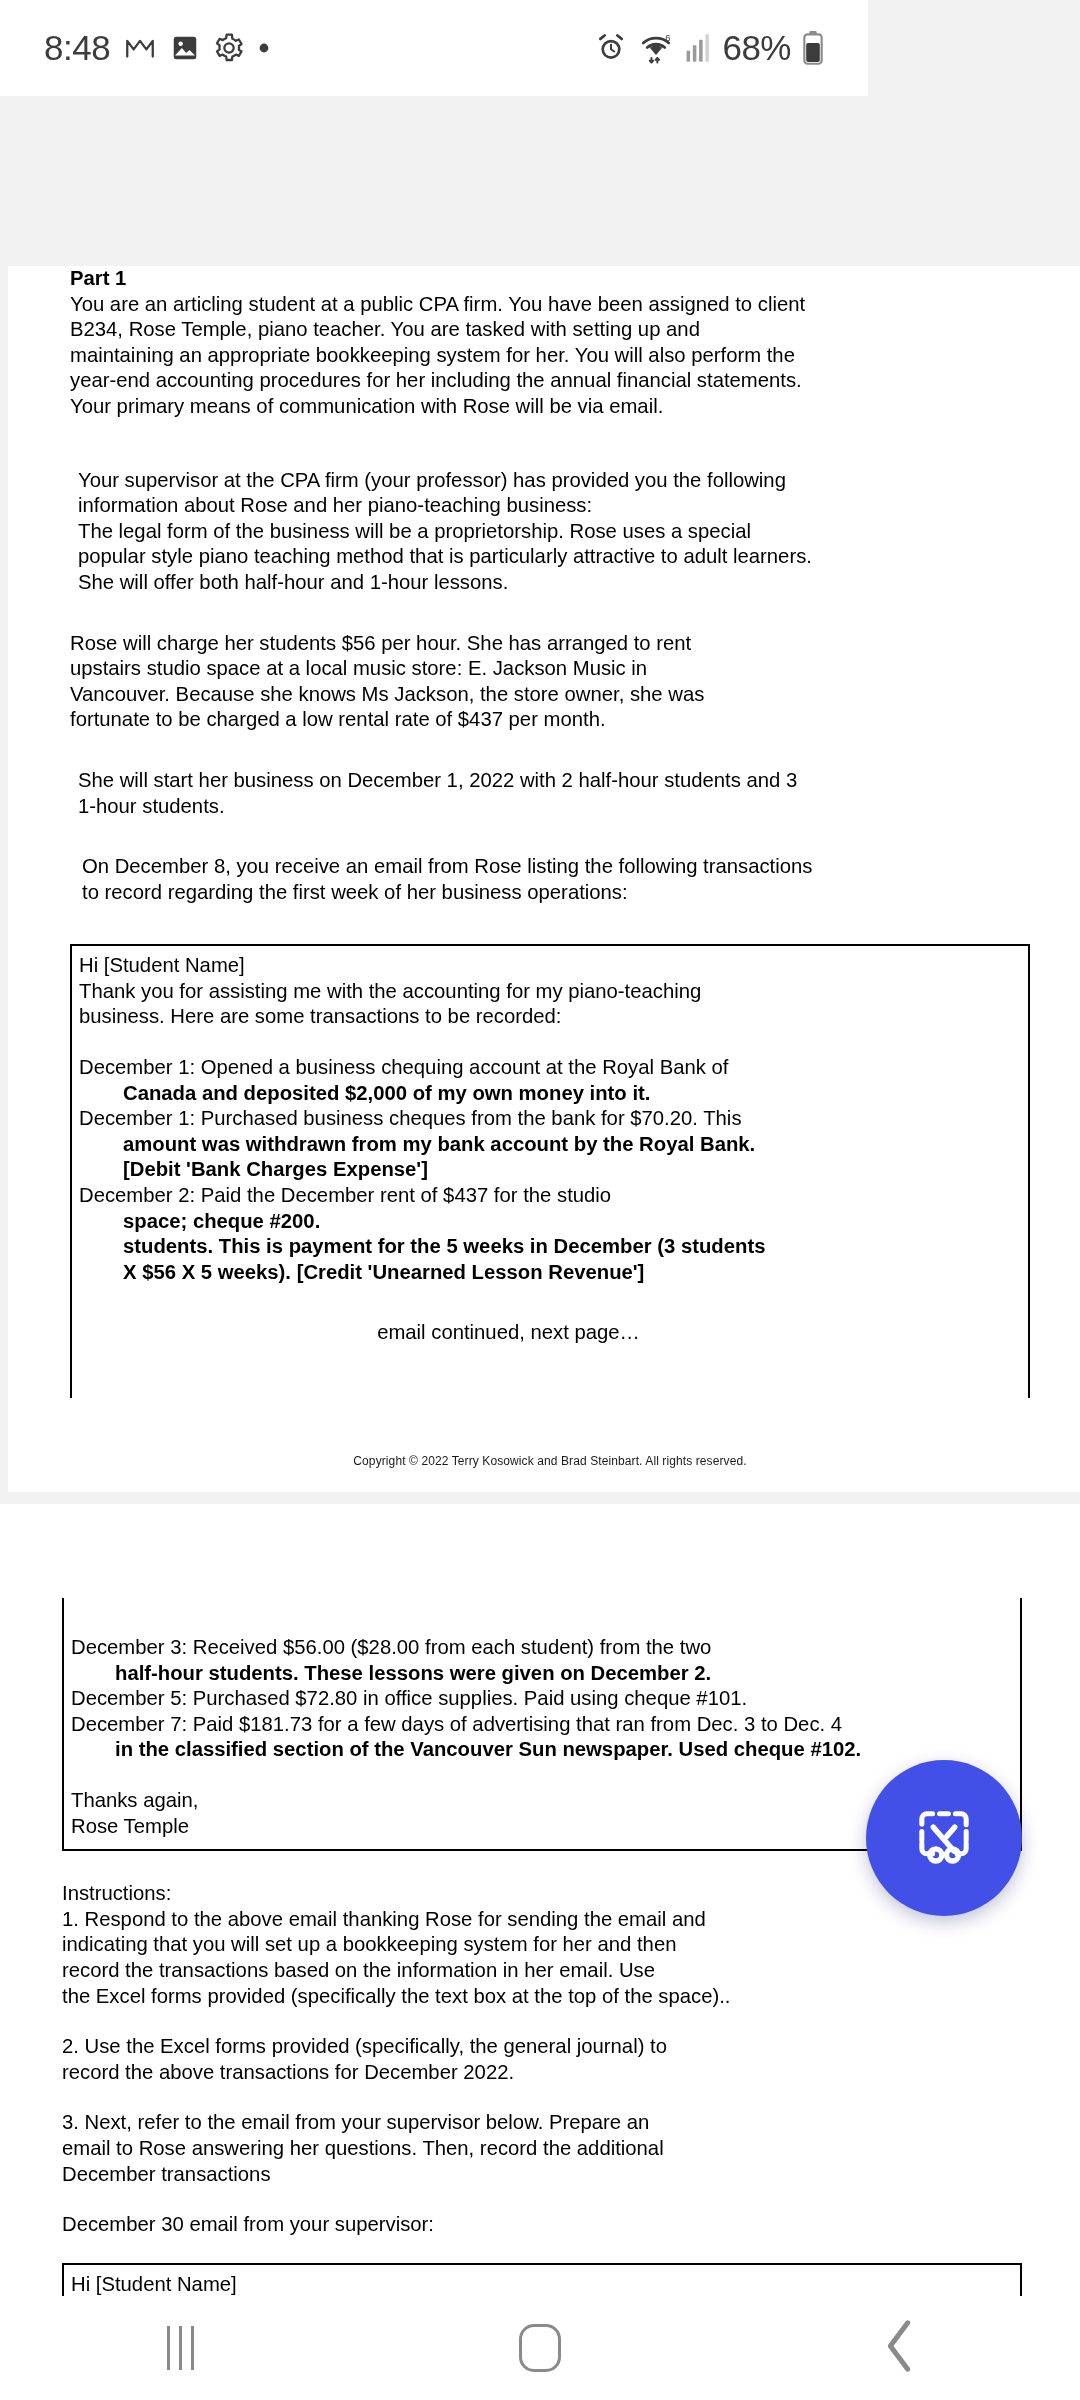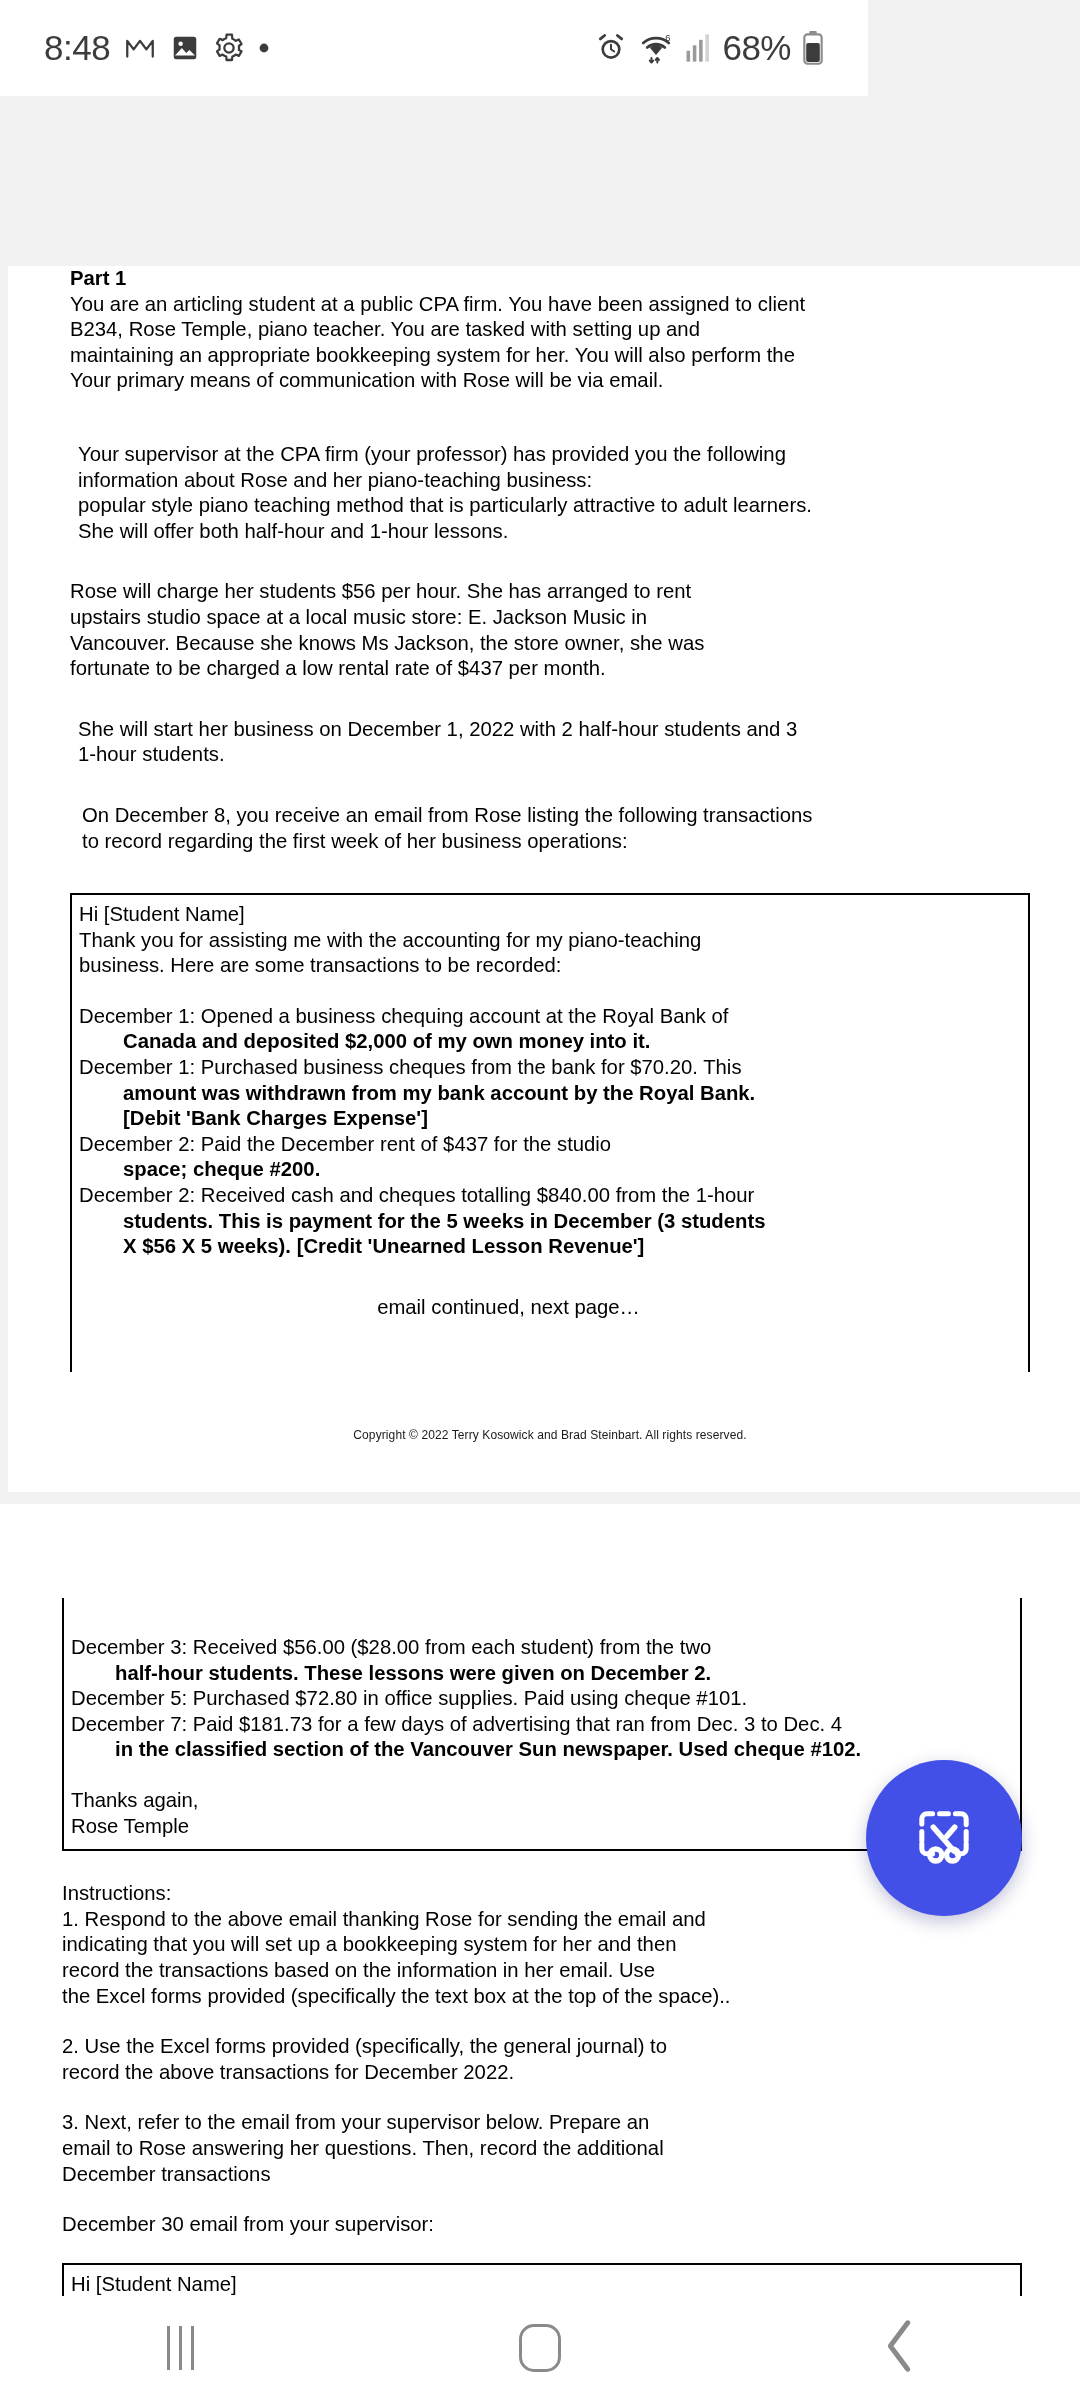"year-end accounting procedures for her" div { html: none -> <div>year-end accounting procedures for her including the annual financial statements.</div> }
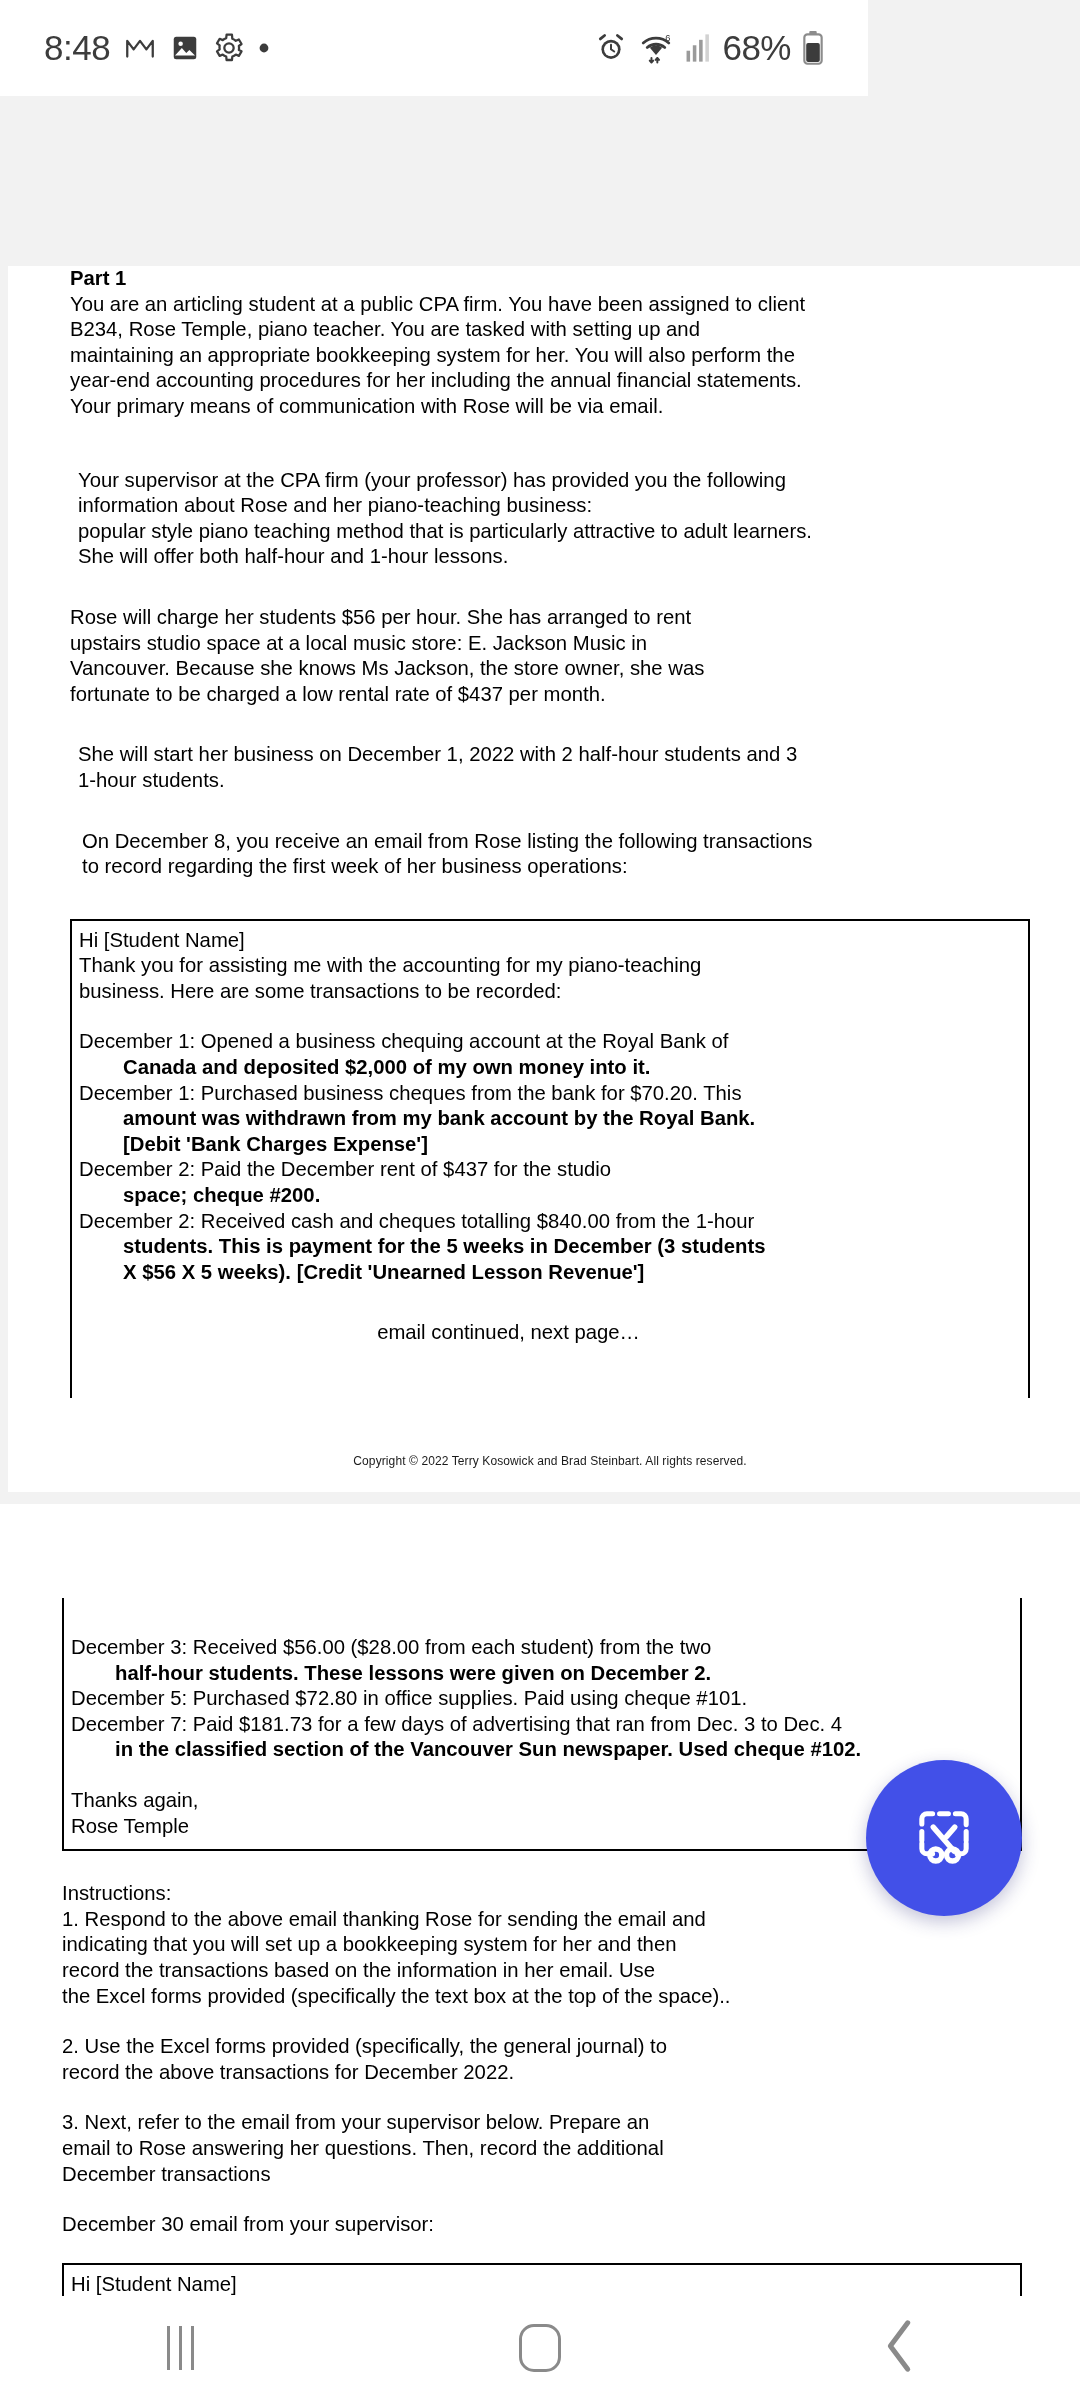"The legal form of the" div { html: none -> <div>The legal form of the business will be a proprietorship. Rose uses a special</div> }
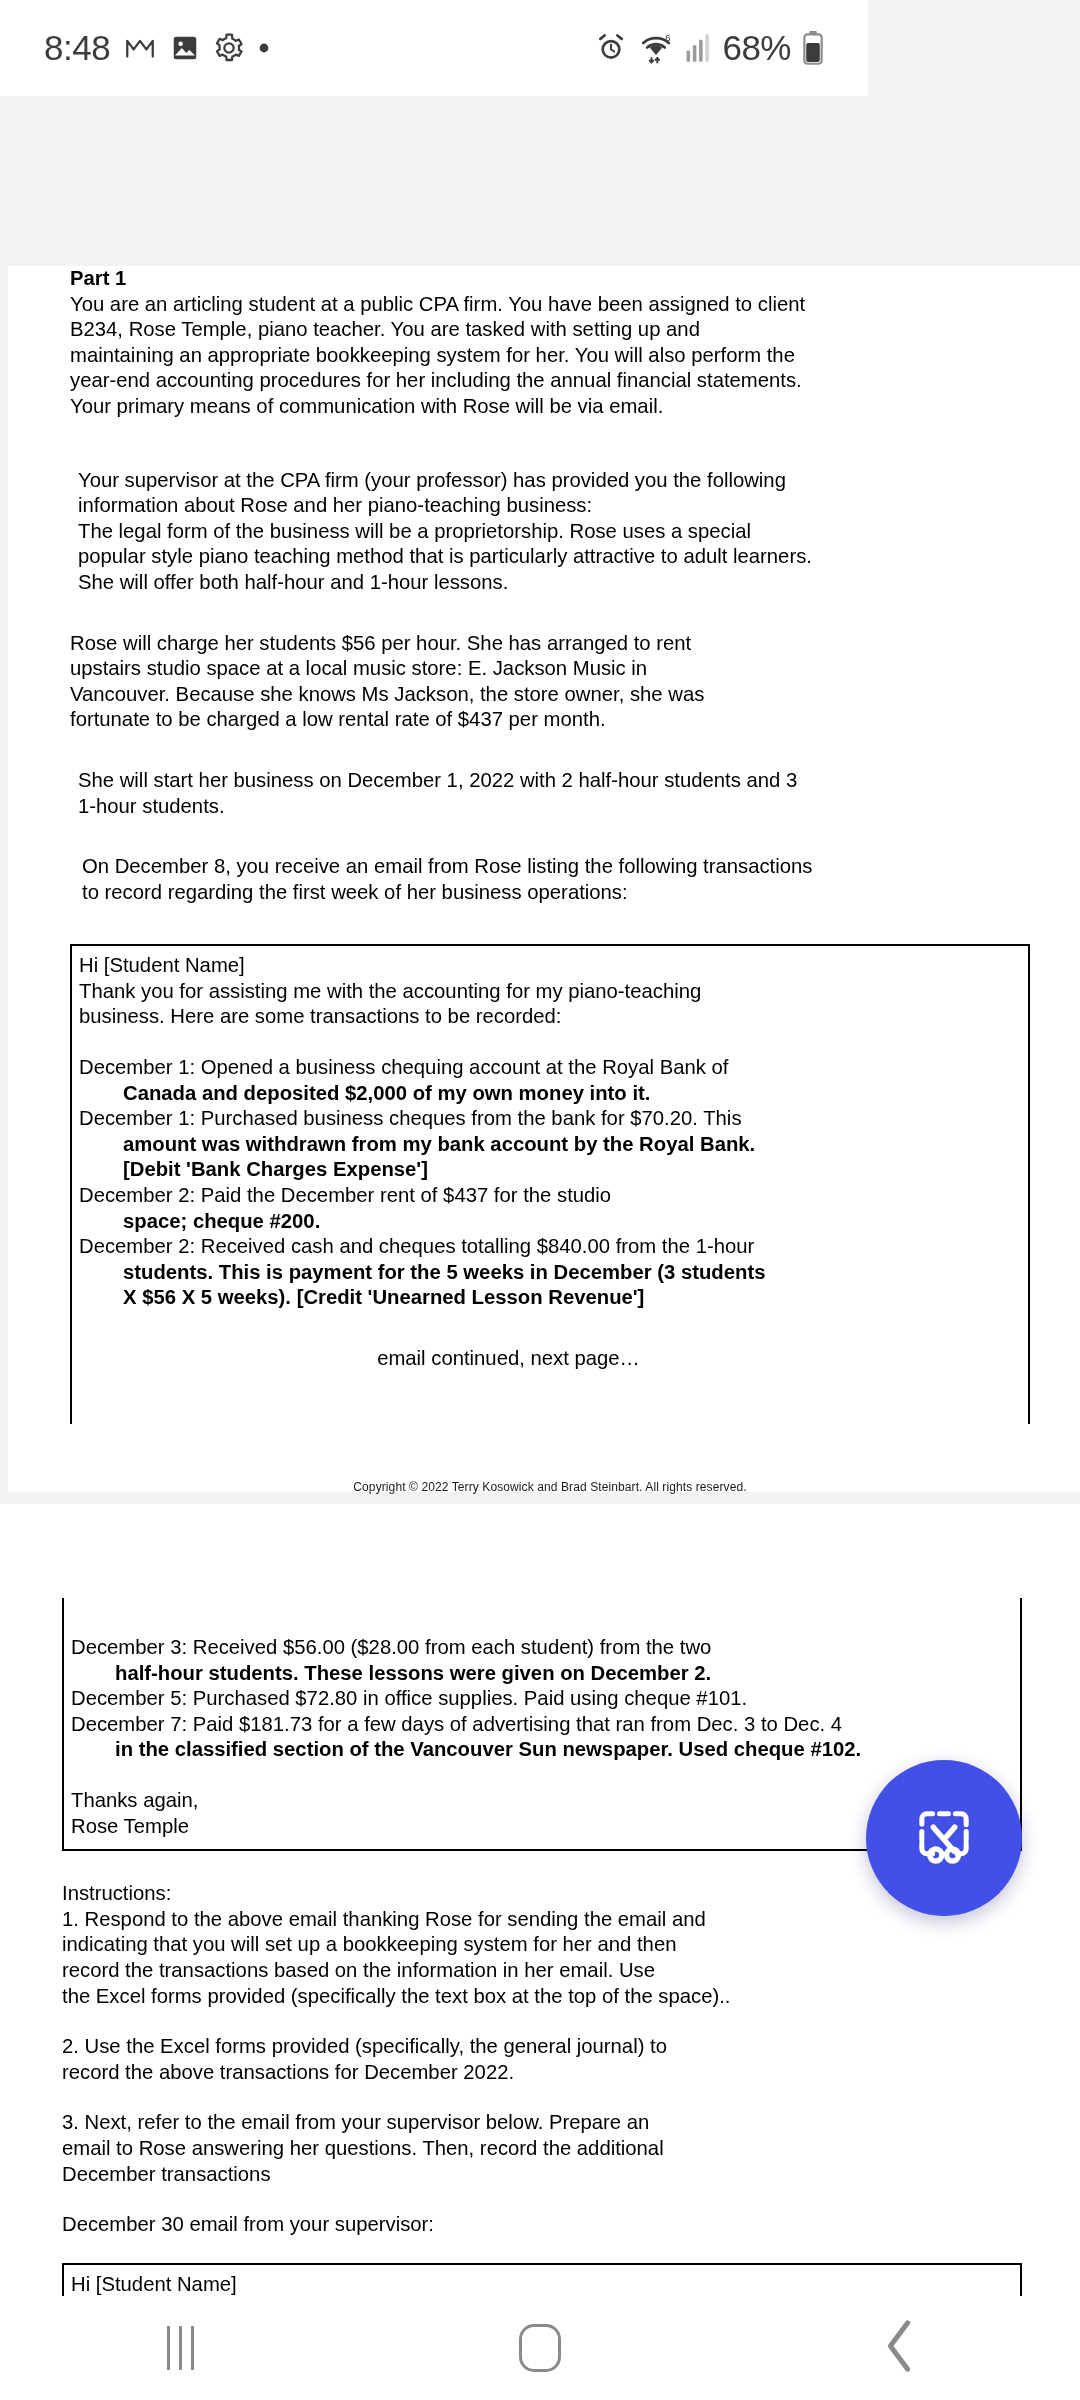"December 2: Received cash and" div { html: <div>December 2: Received cash and cheques totalling $840.00 from the 1-hour</div> -> none }
